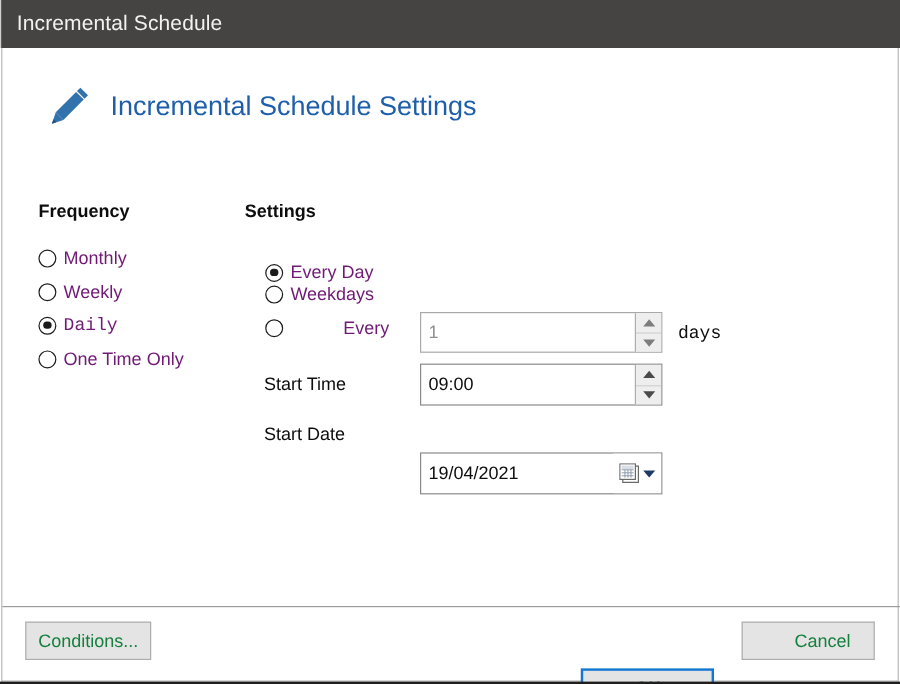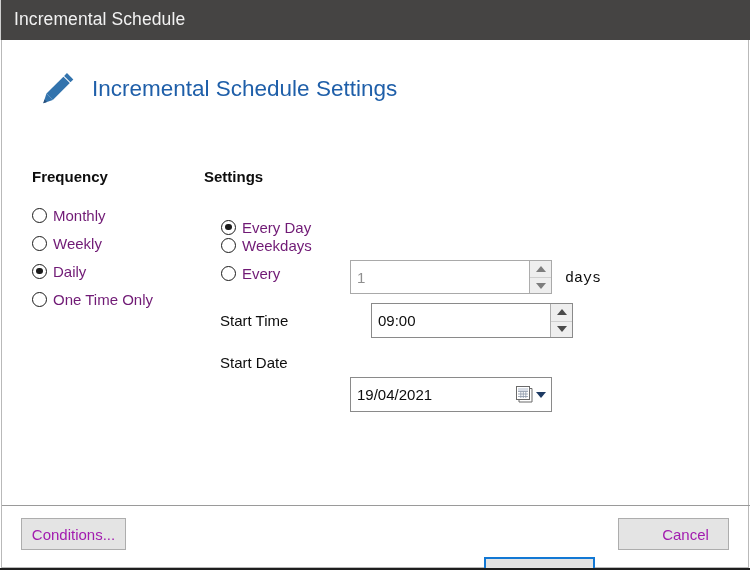"Daily" #freq-daily { font-family: none -> Liberation Mono, monospace }
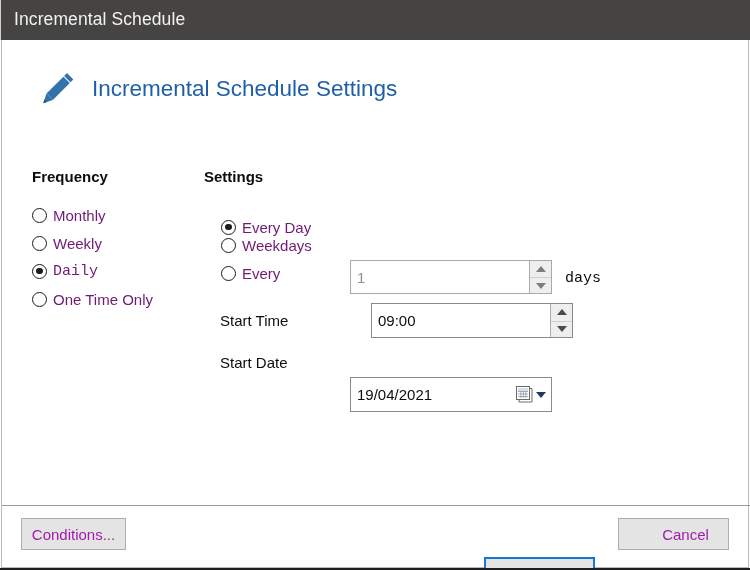"Every" #set-every { gap: none -> 44px }
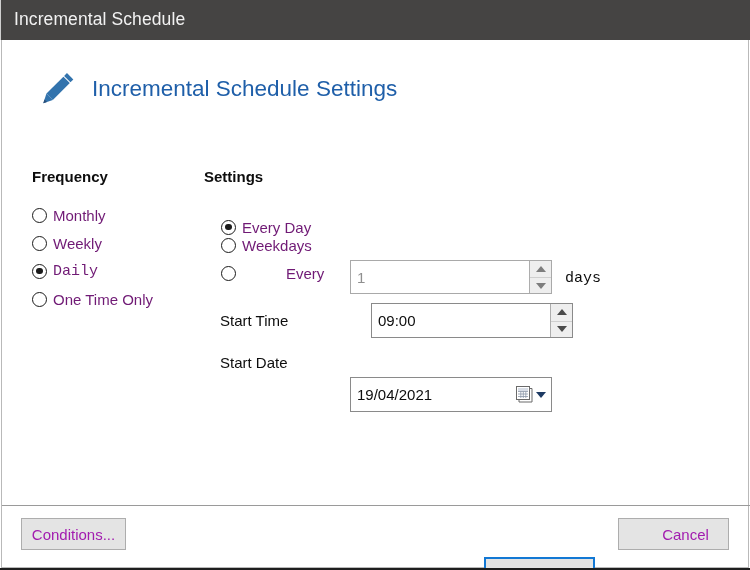"09:00" #start-time-box { margin-left: 21px -> none }
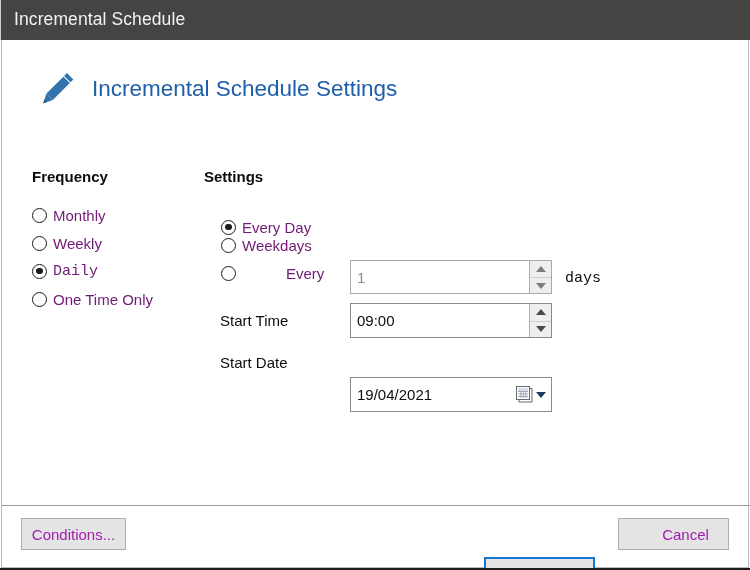"Conditions..." .btn { color: #a21caf -> #15803d }
